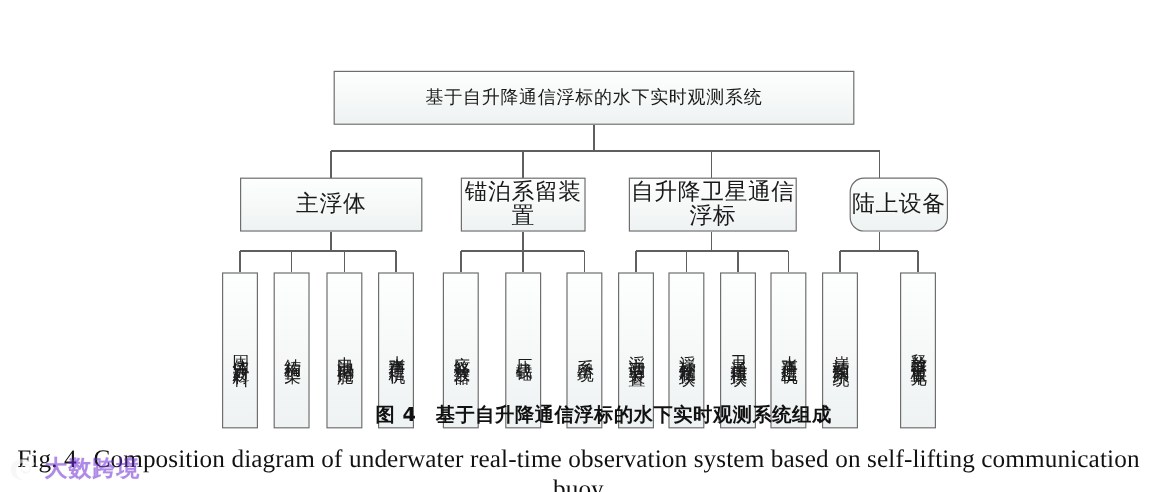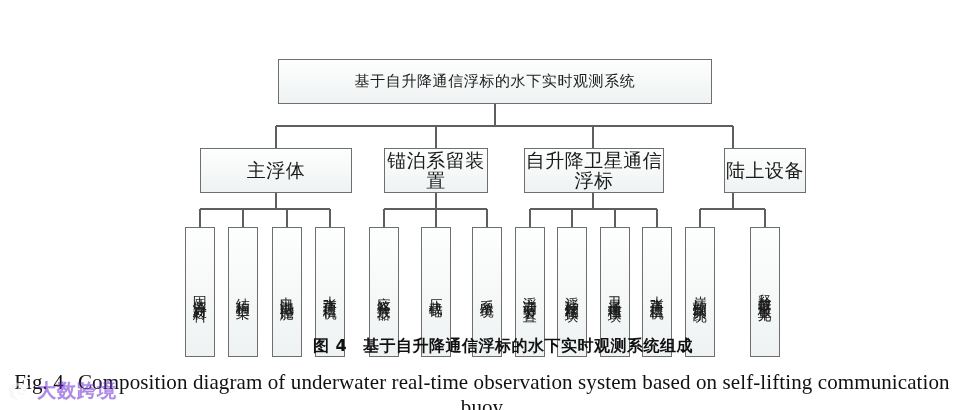"陆上设备" div.node { border-radius: none -> 12px; left: 724px -> 708px }
